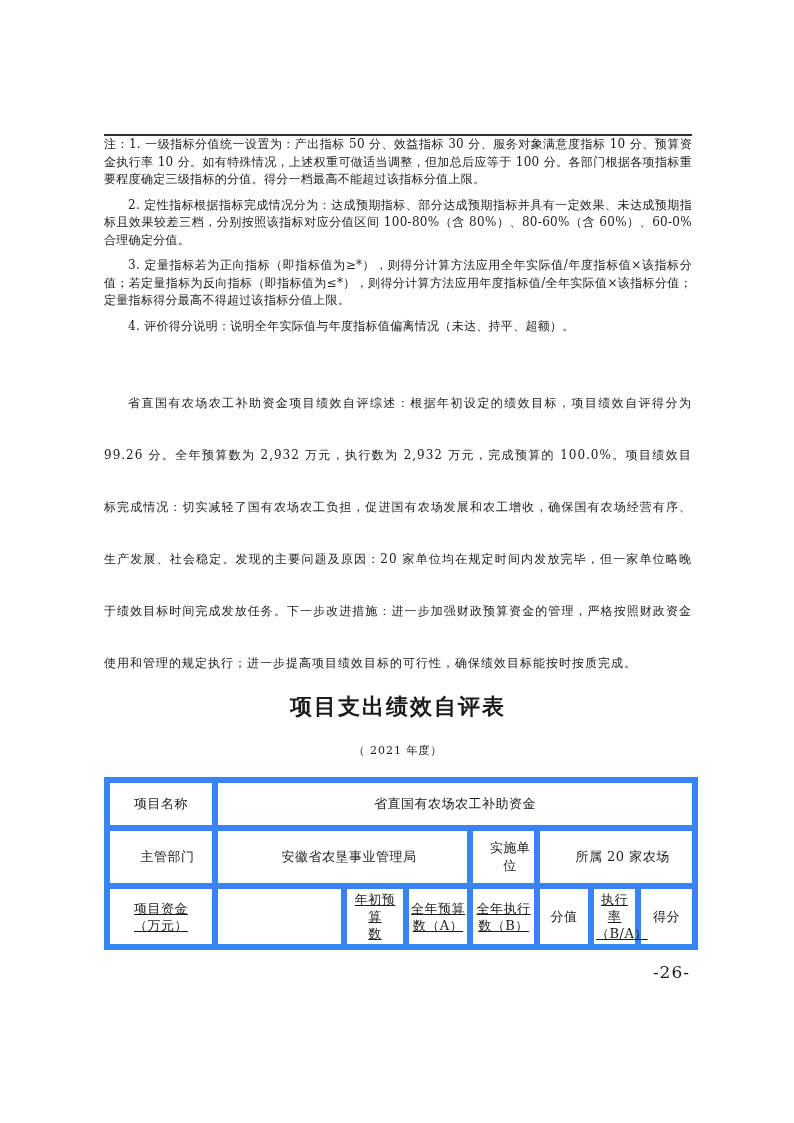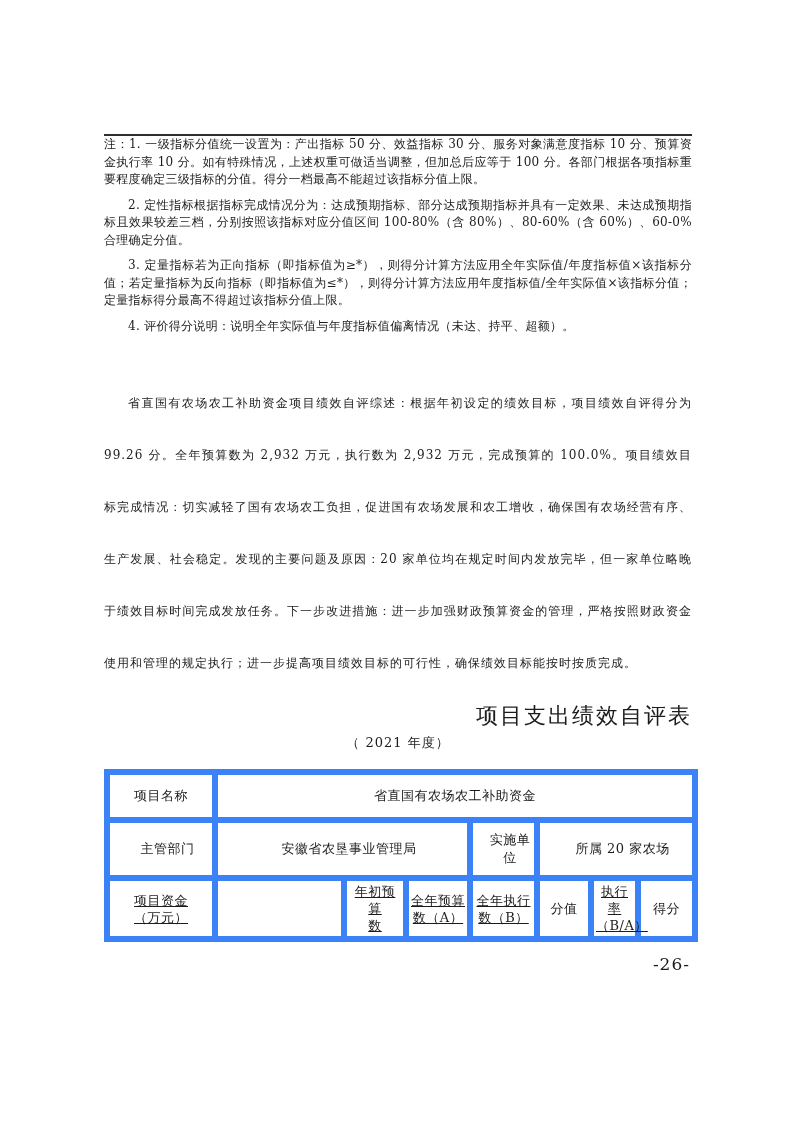"项目支出绩效自评表" .doc-title { font-weight: normal -> bold; margin-top: 12px -> 2px; text-align: right -> center }
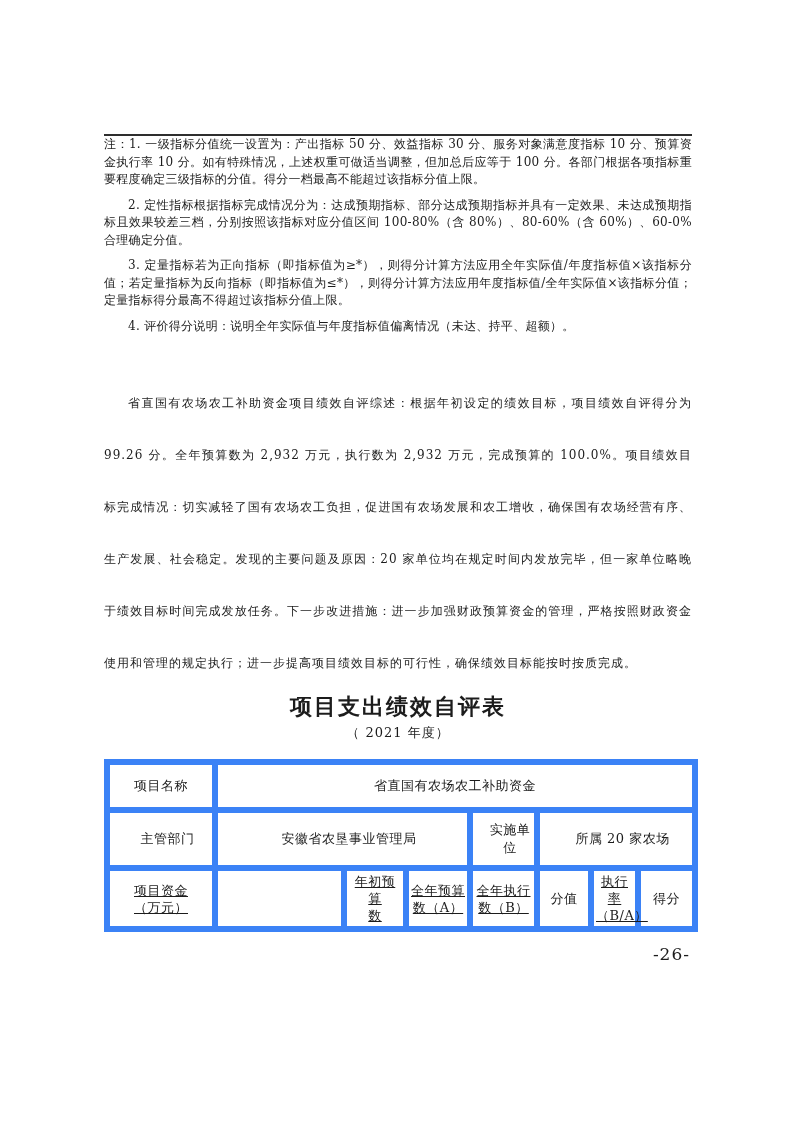"（ 2021 年度）" .doc-subtitle { font-size: 13px -> 11px; margin-top: 3px -> 21px }
